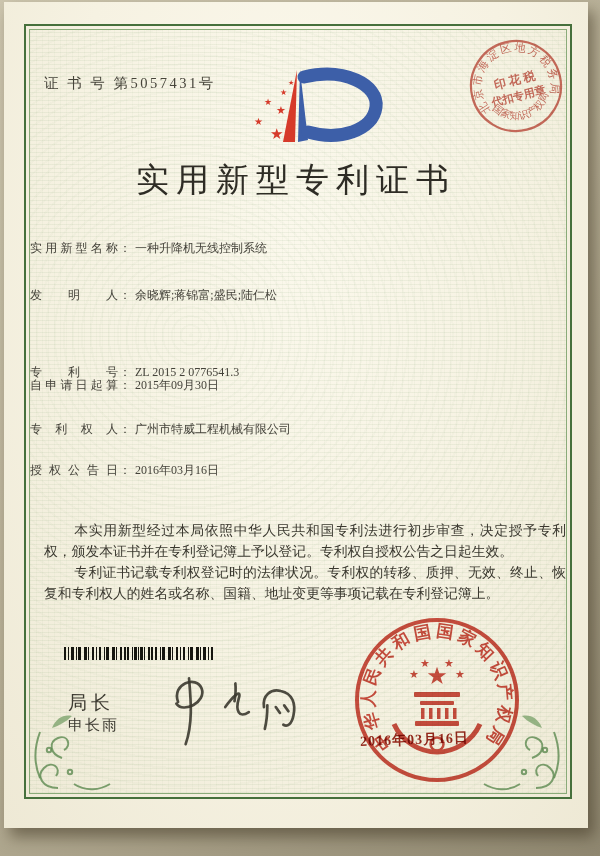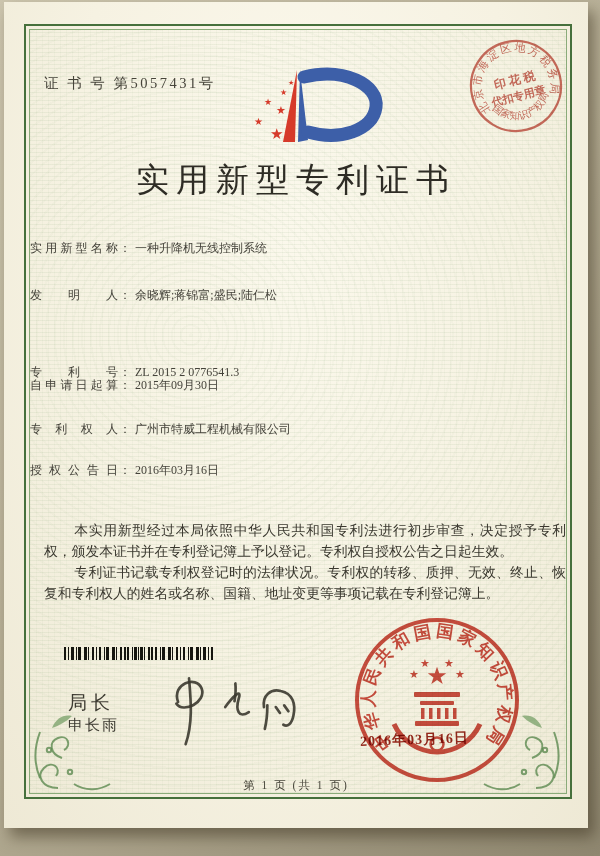"第 1 页 (共 1" div.page-info { html: <div>第 1 页 (共 1 页)</div> -> none }
